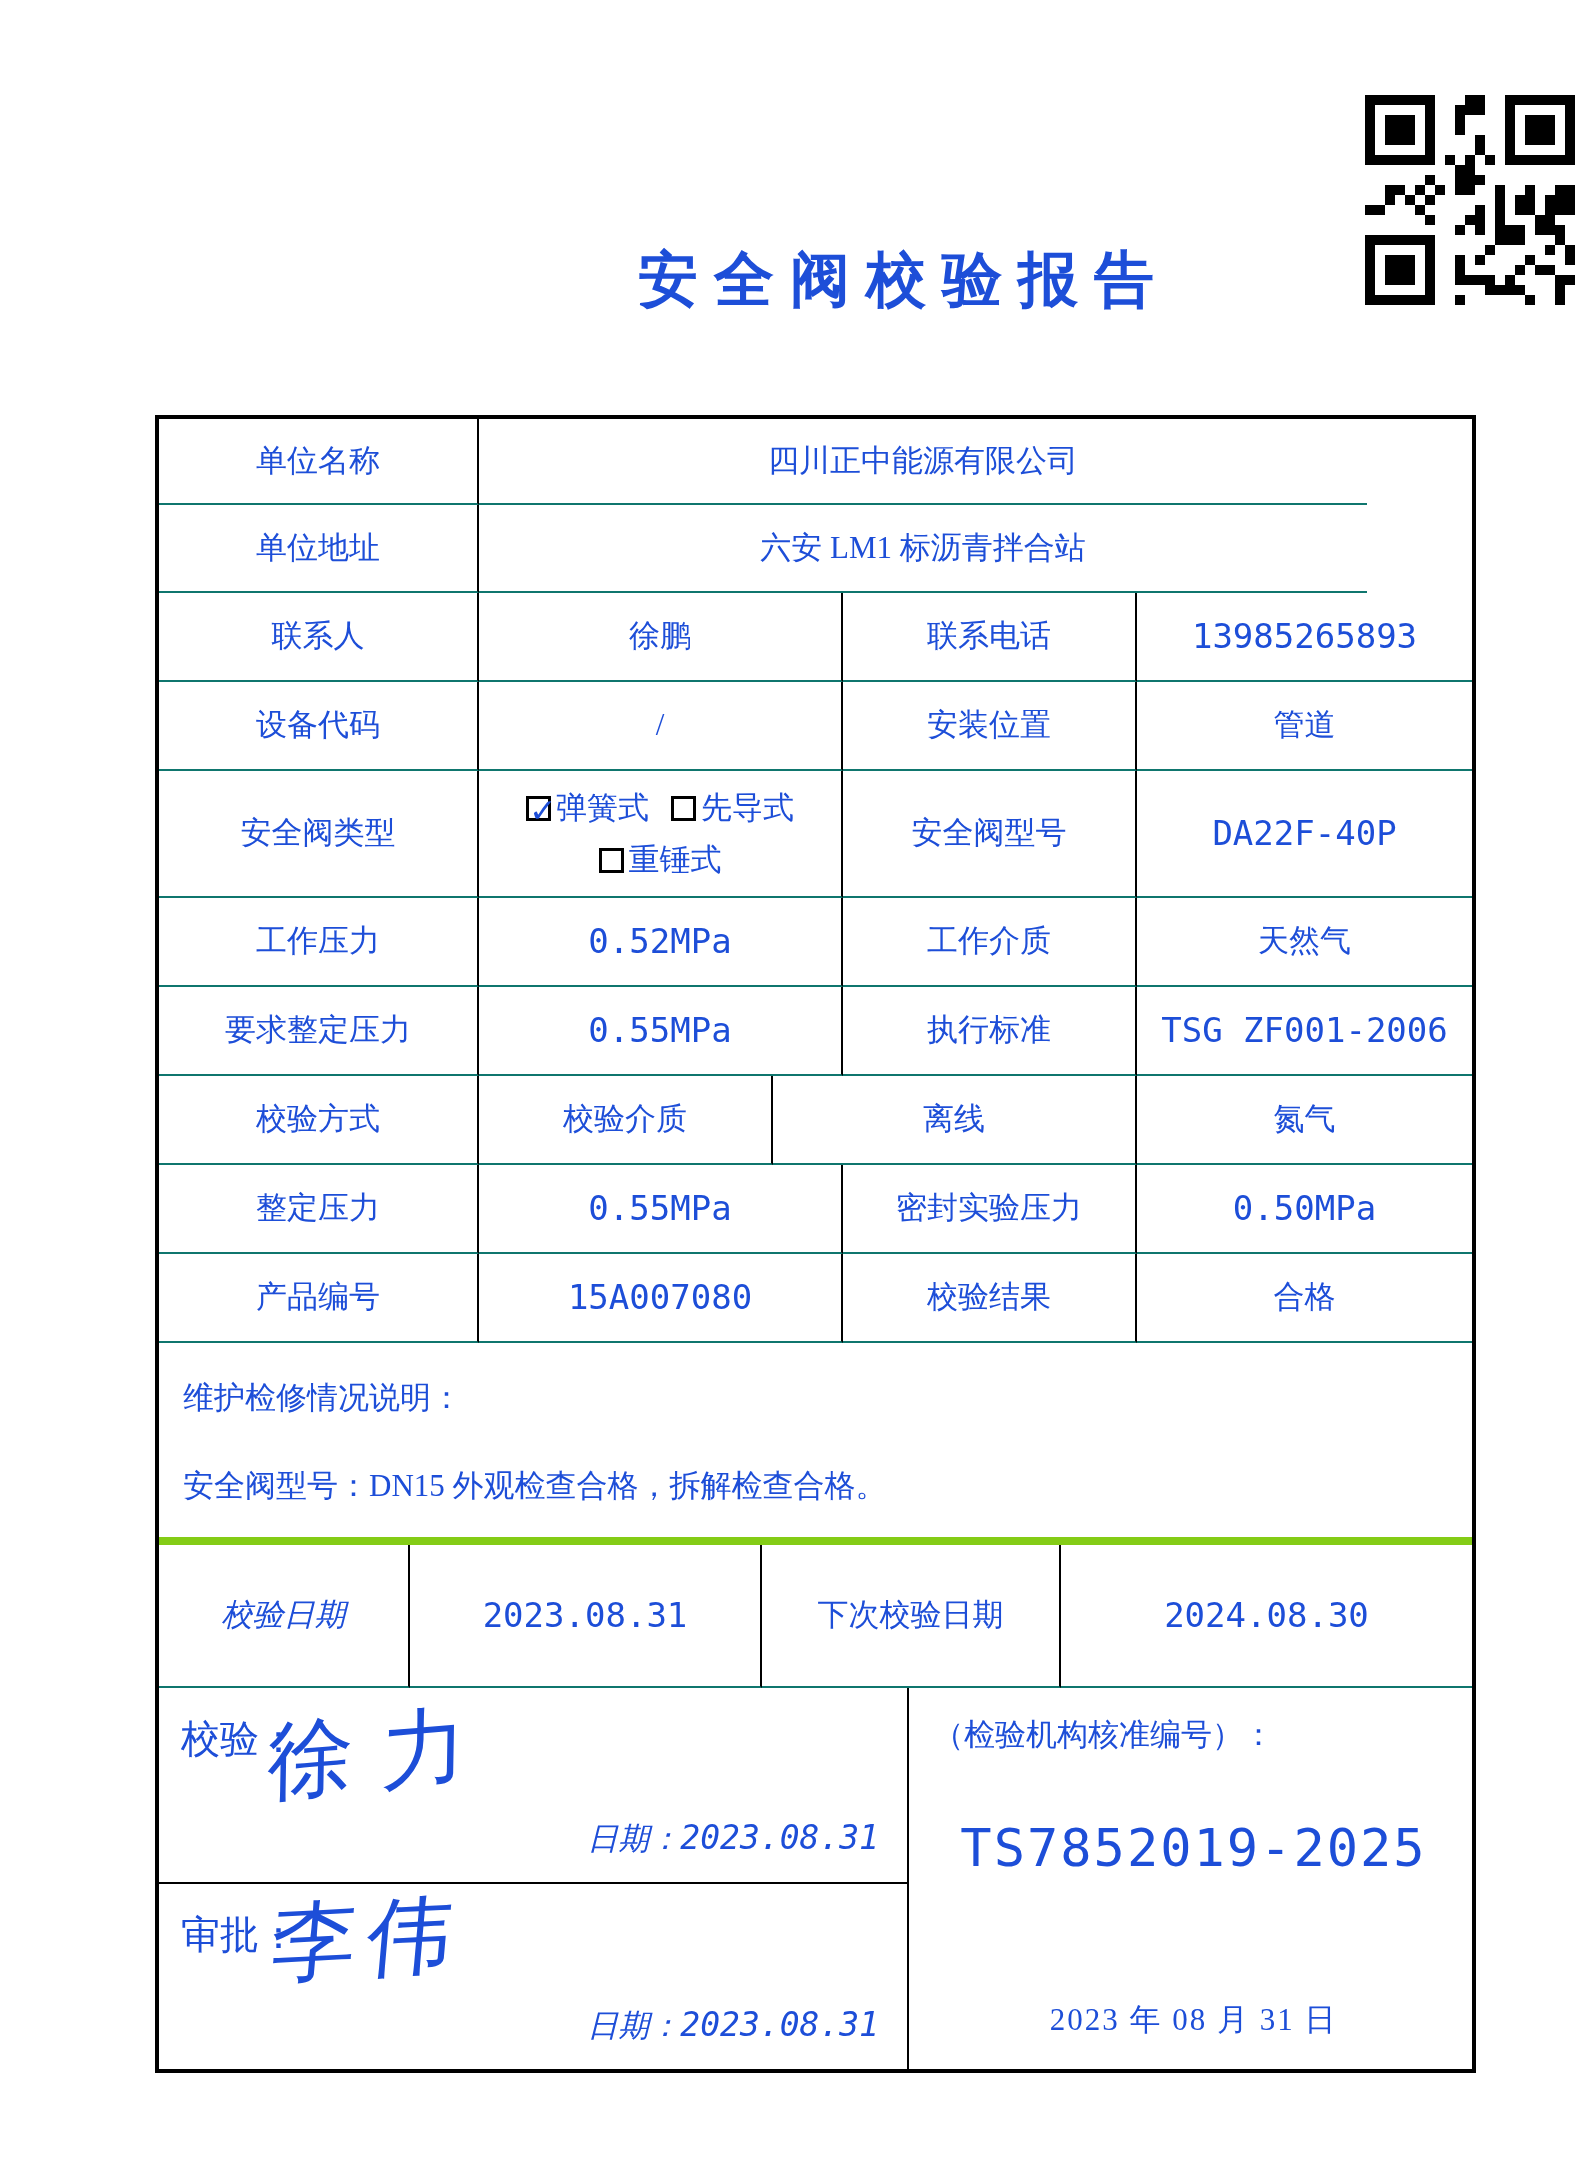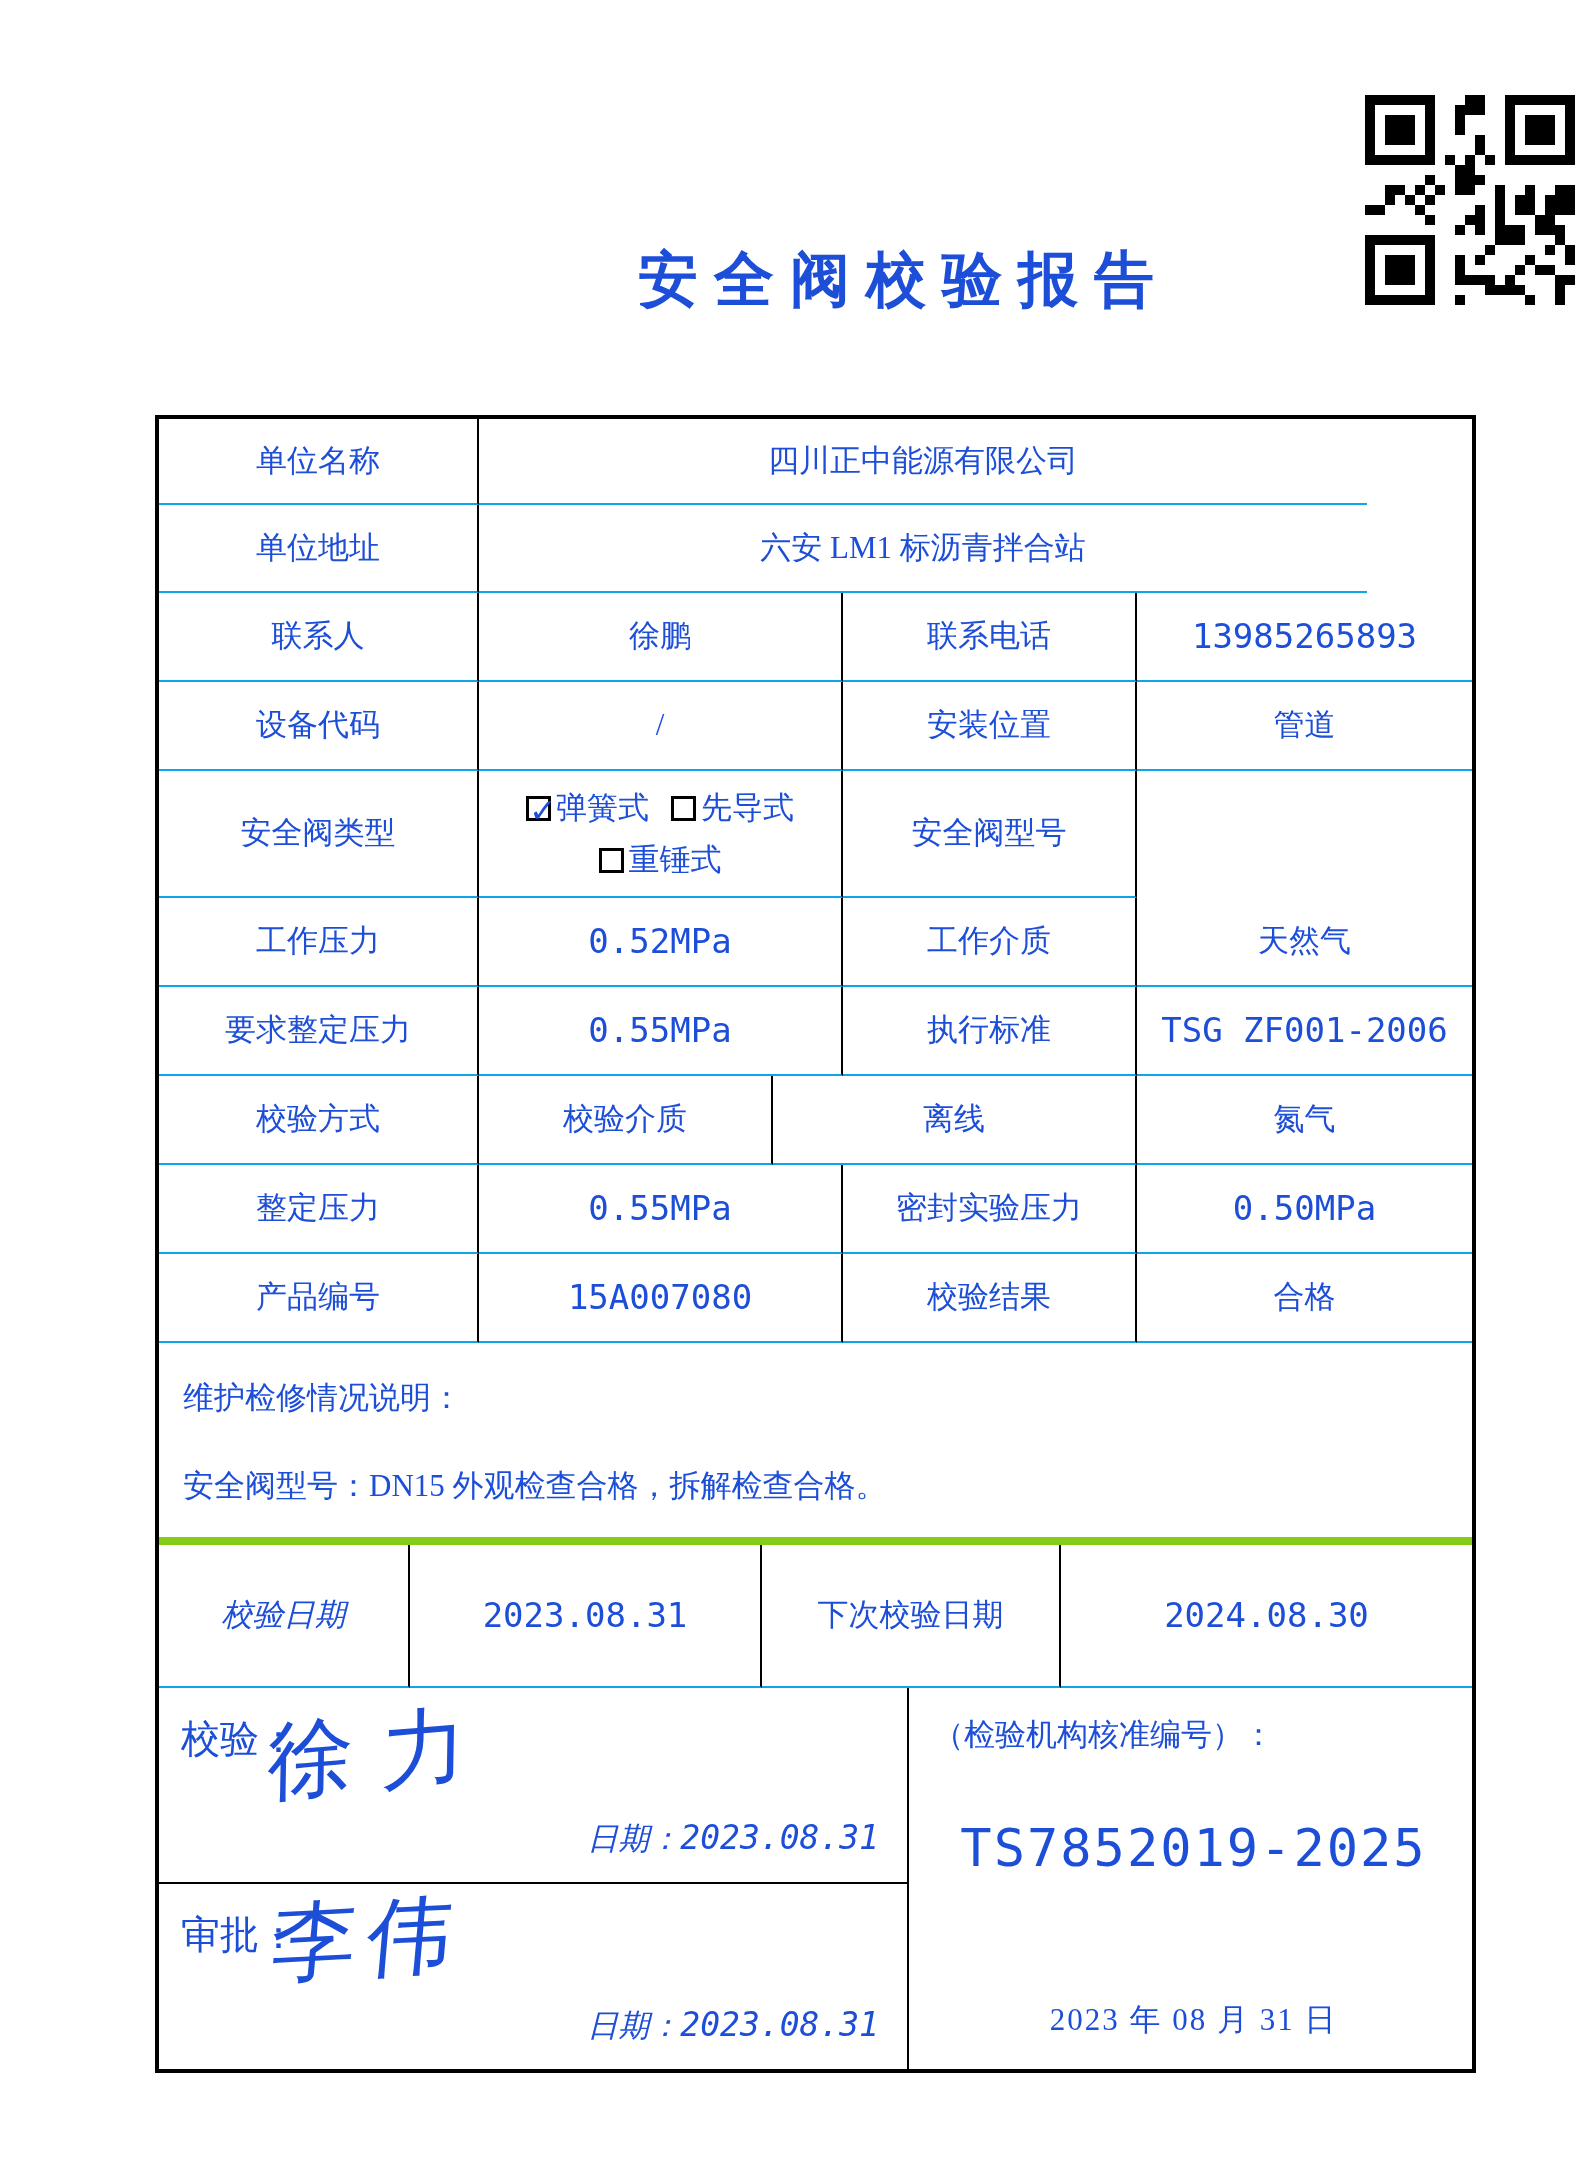"单位名称" .cell { border-bottom: 2px solid #0ea5e9 -> 2px solid #0f766e }
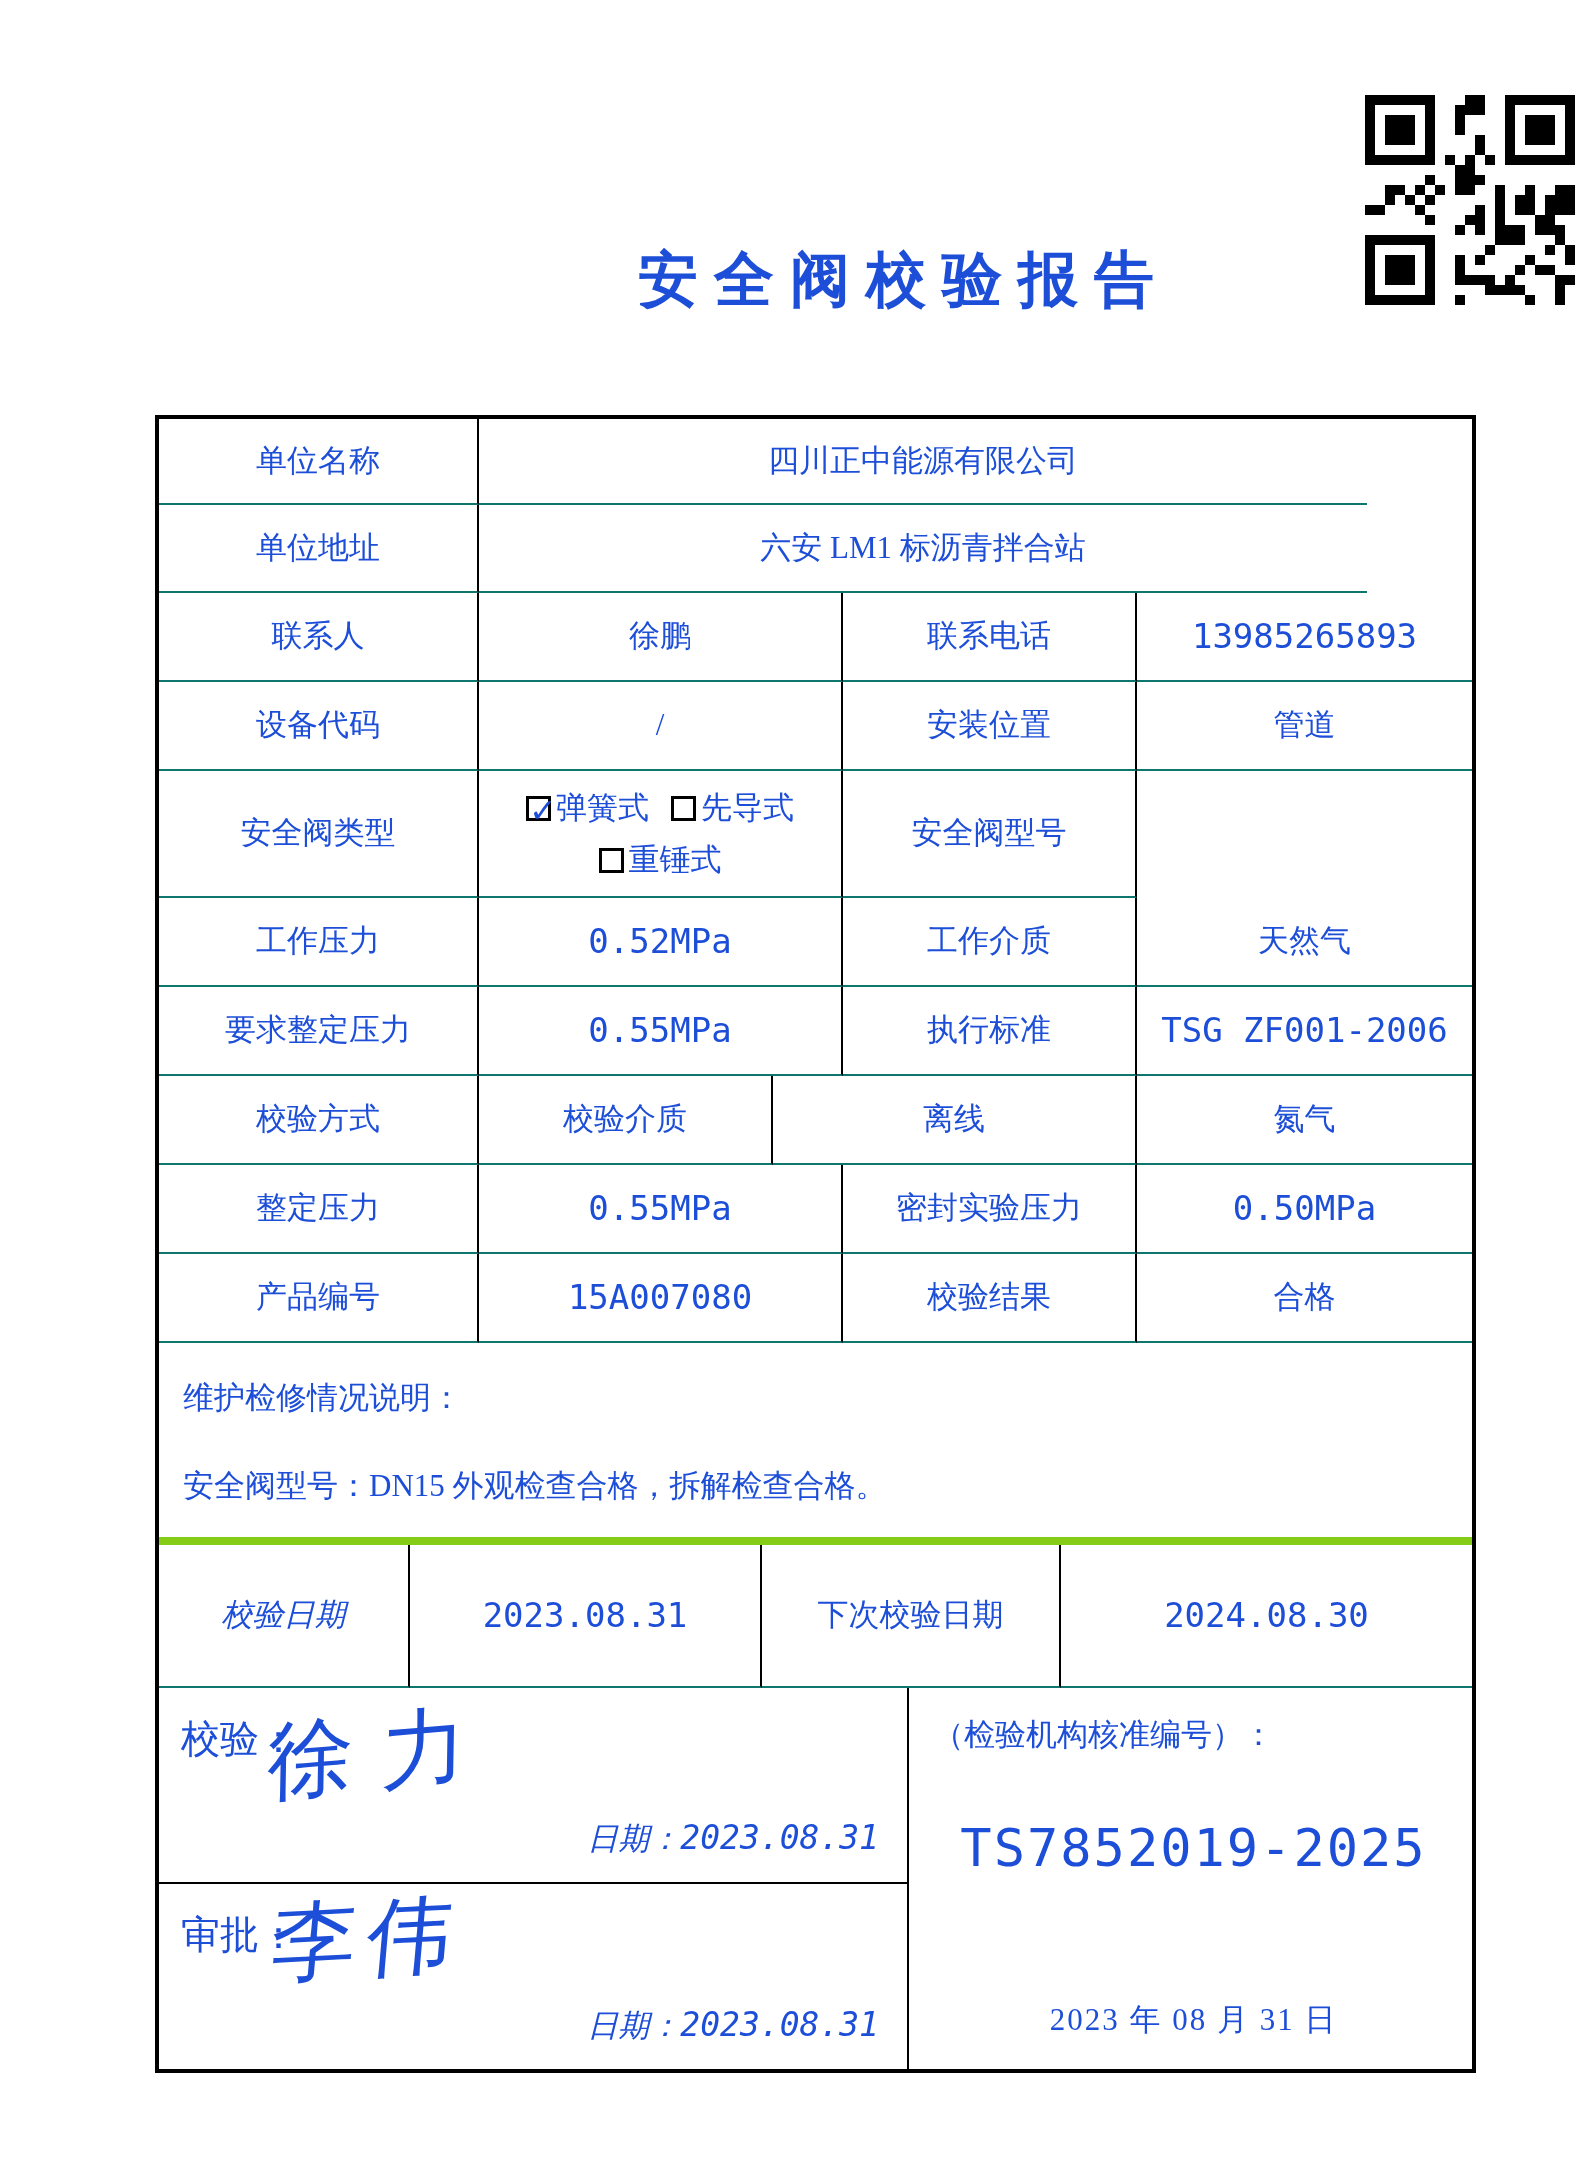"DA22F-40P" div.cell { html: none -> <div> <span>DA22F-40P</span> </div> }
